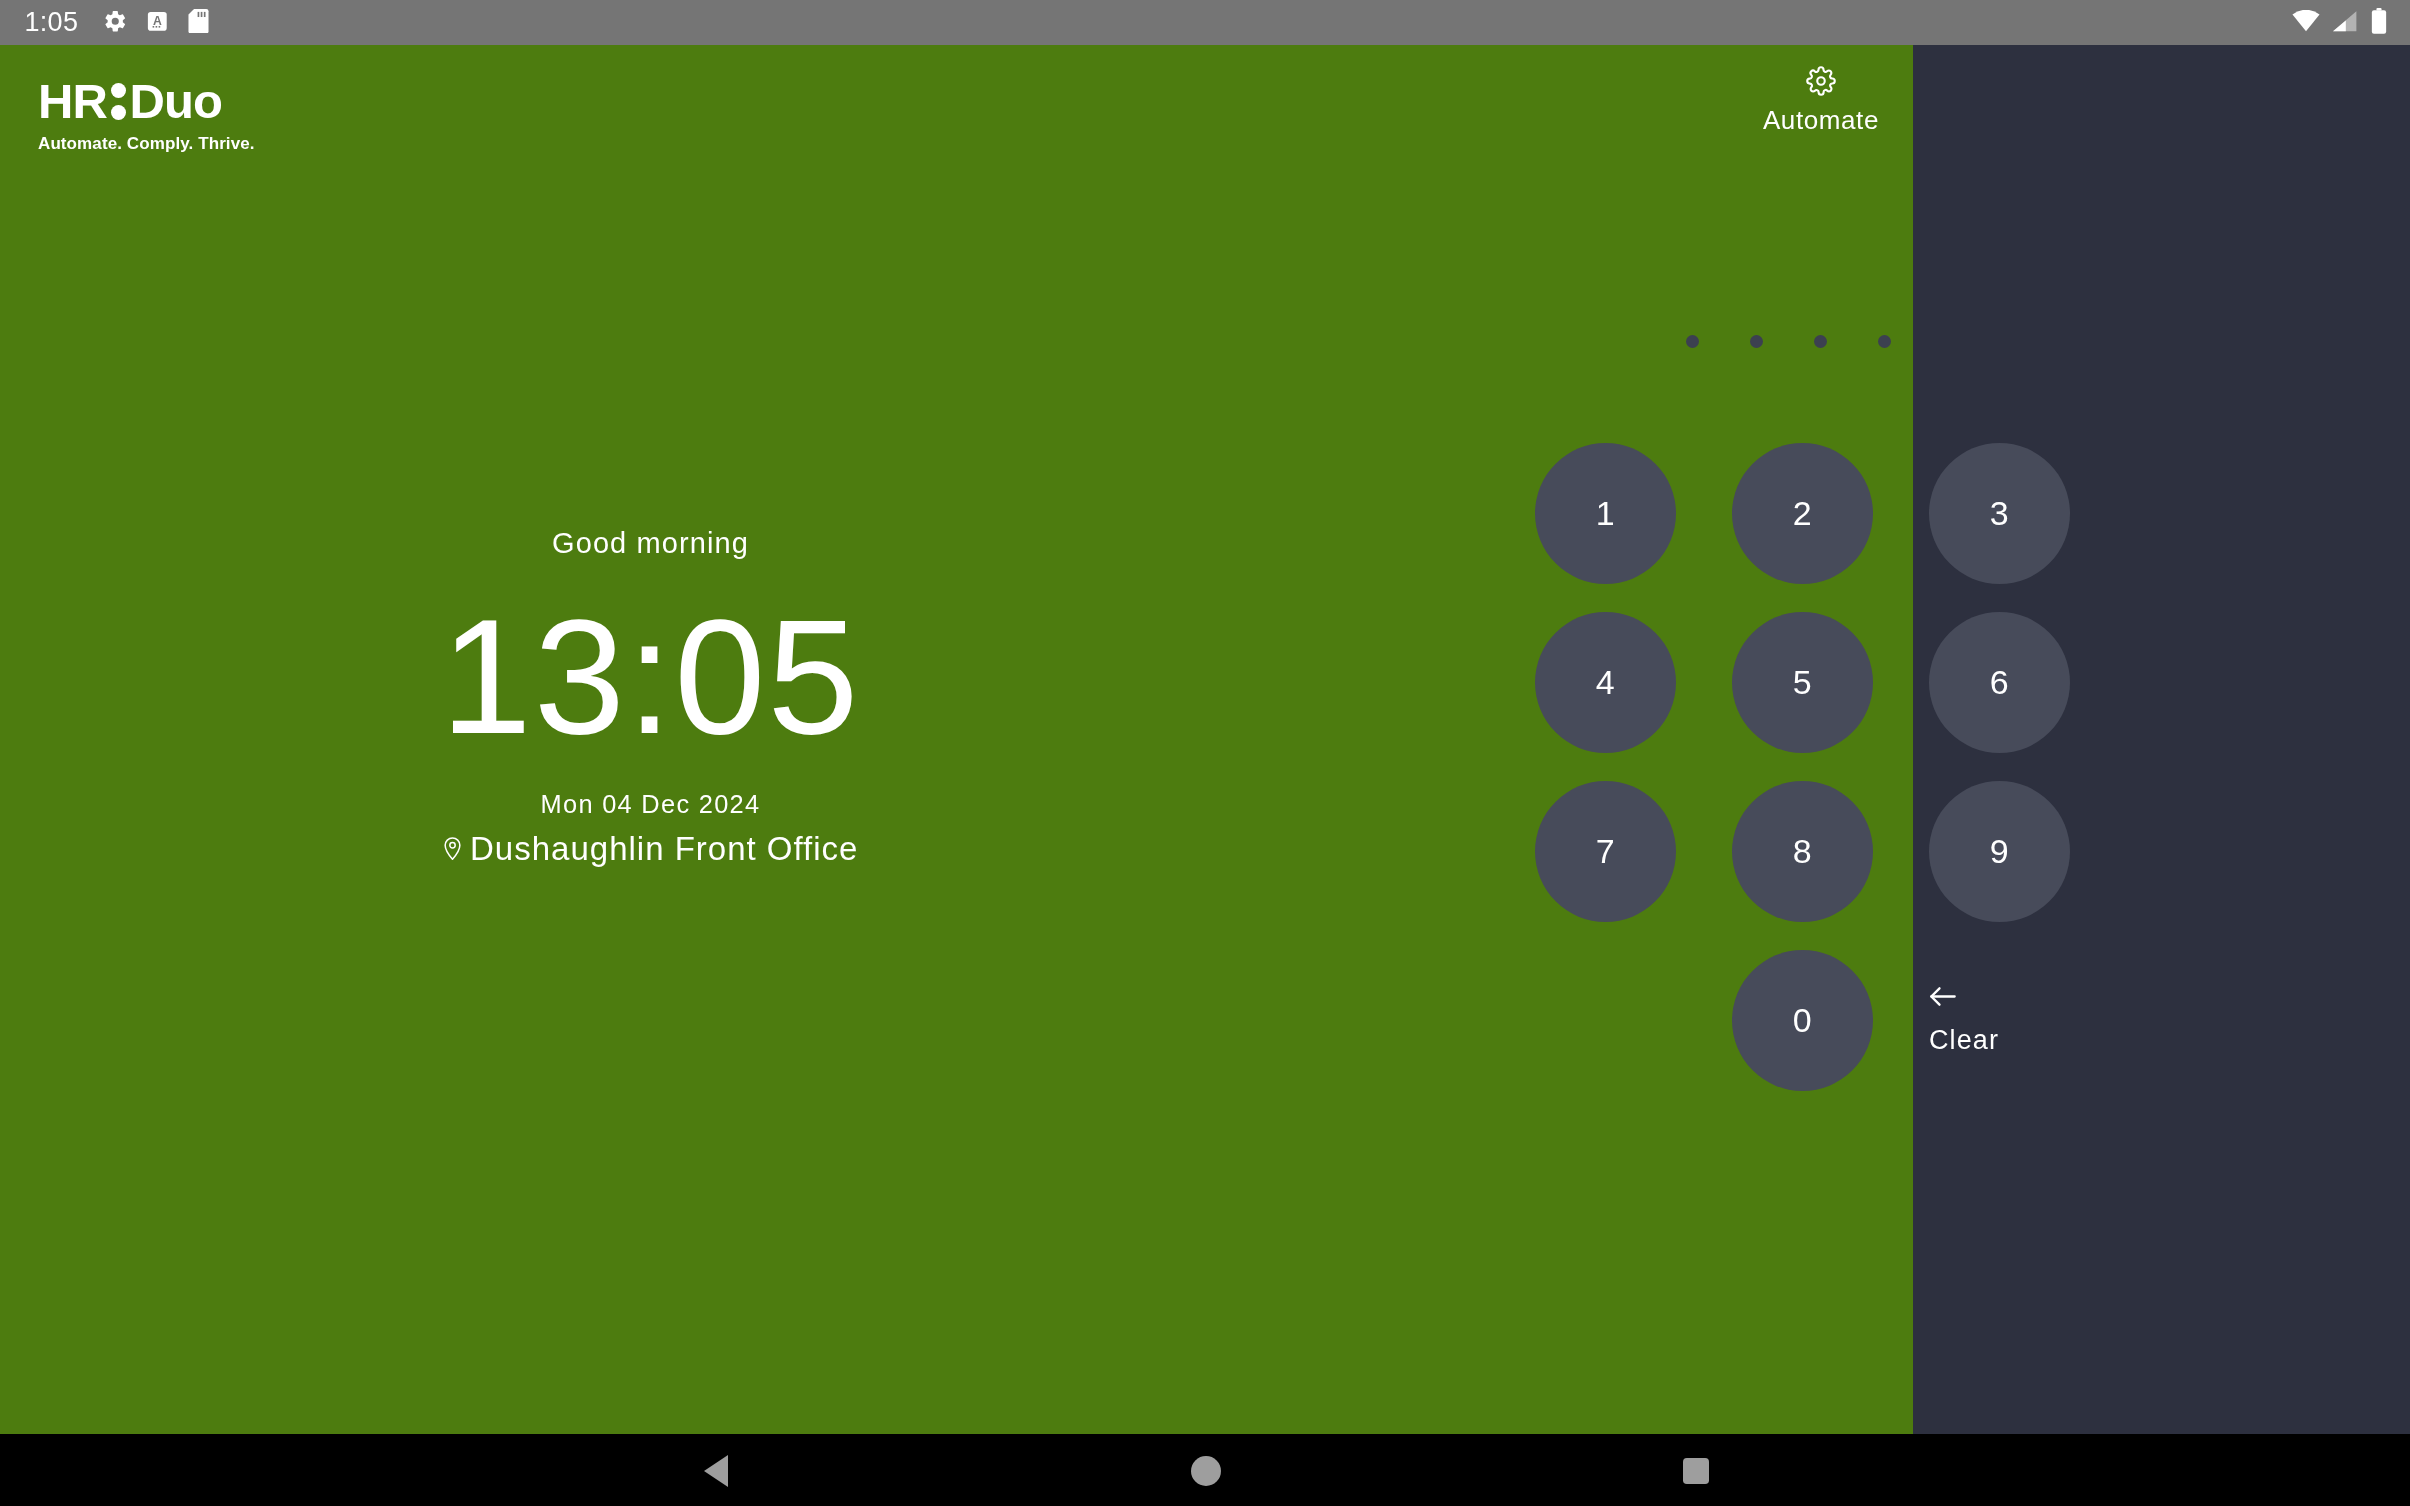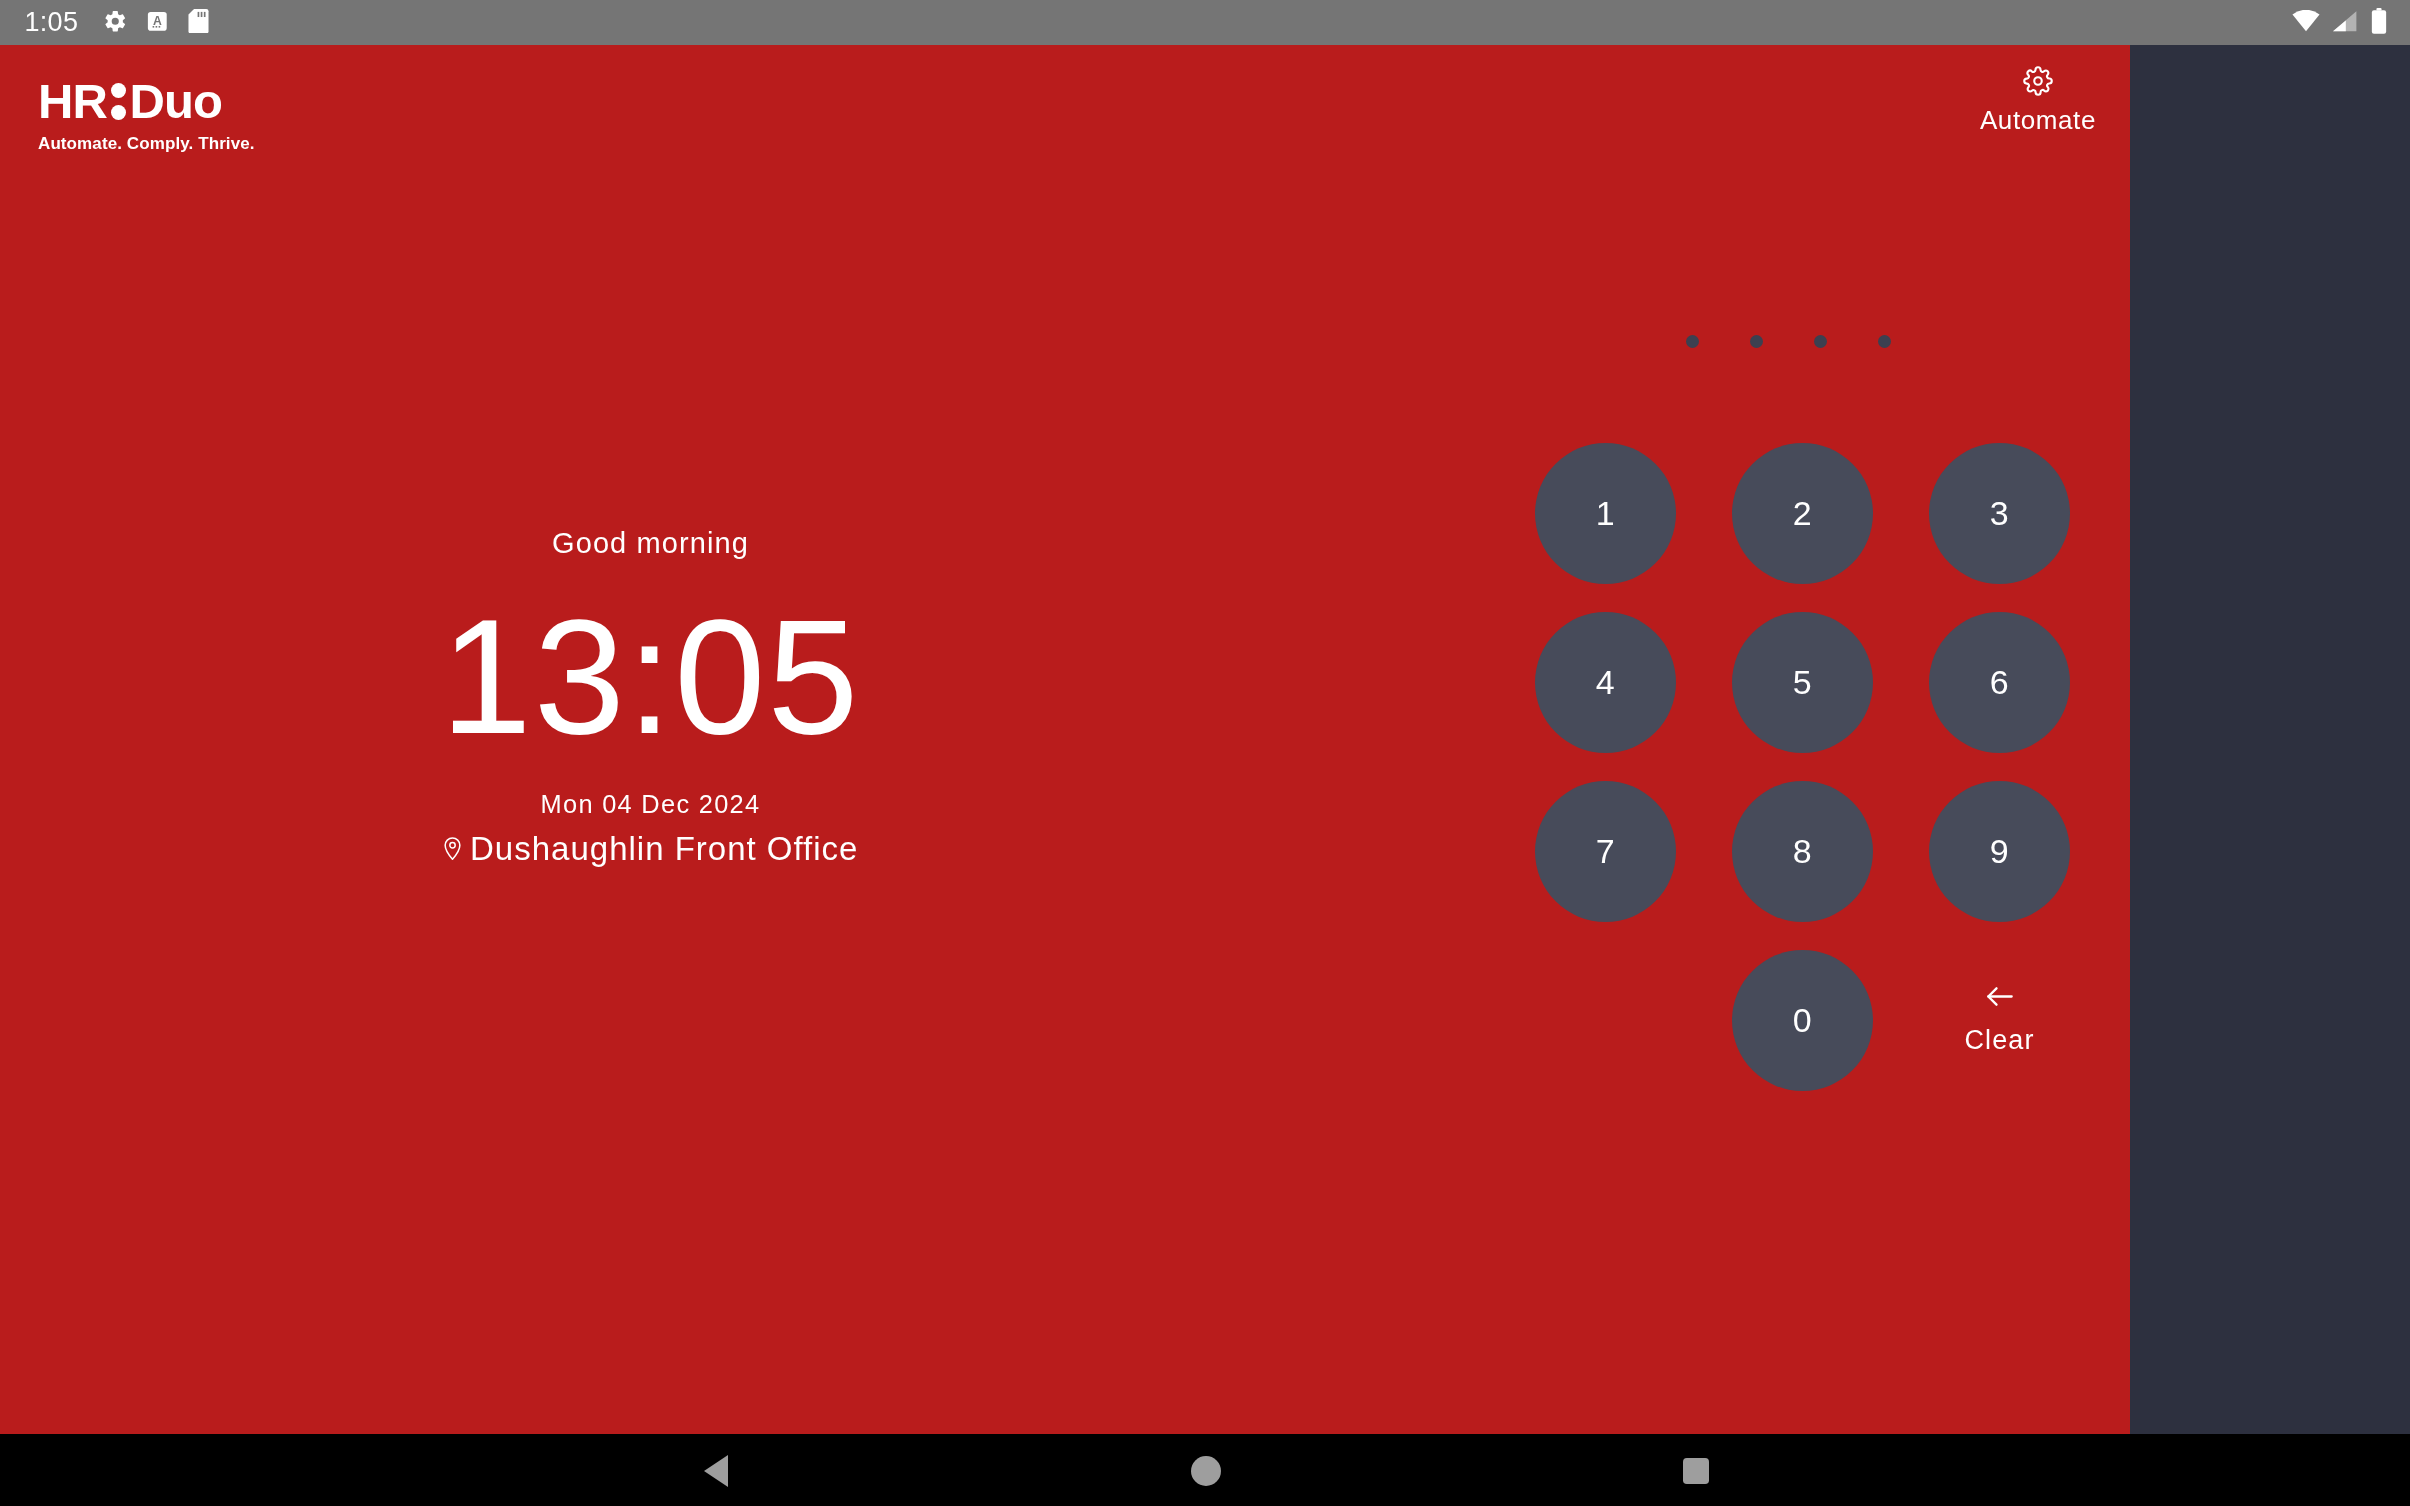"1:05" .screen { background: #b91c1c -> #4d7c0f; width: 2130px -> 1913px }
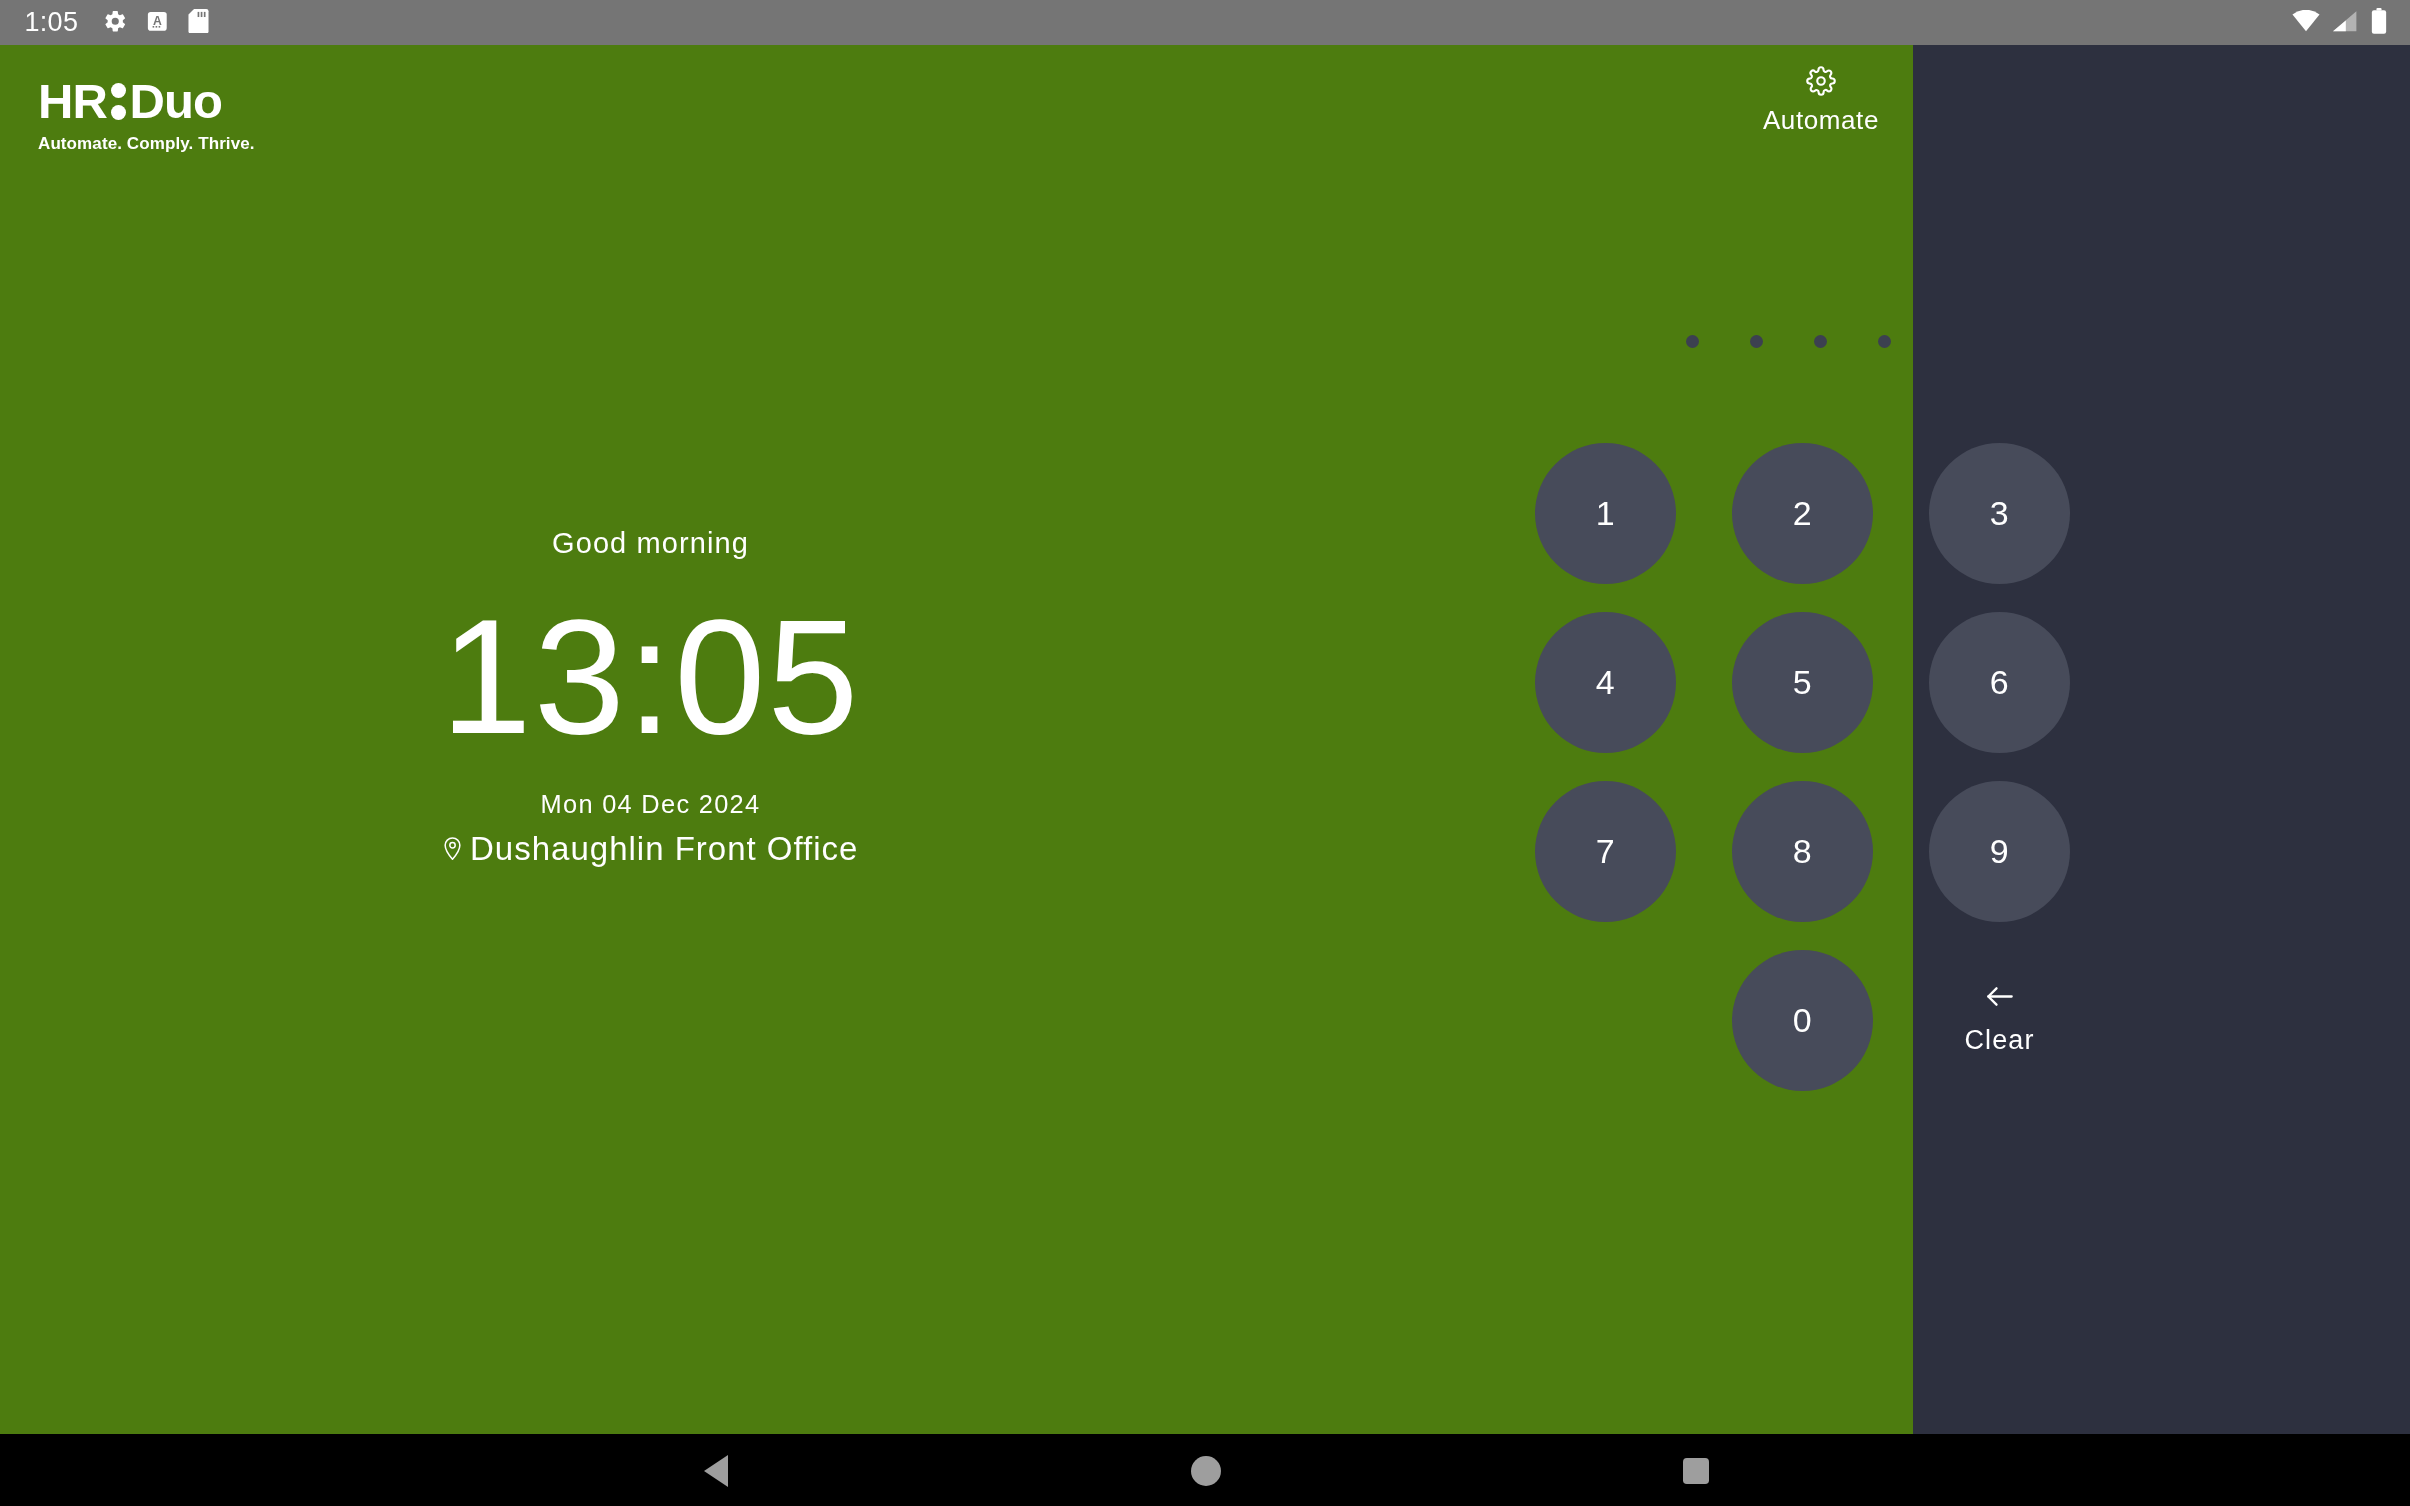"Clear" .key-clear { align-items: center -> flex-start }
